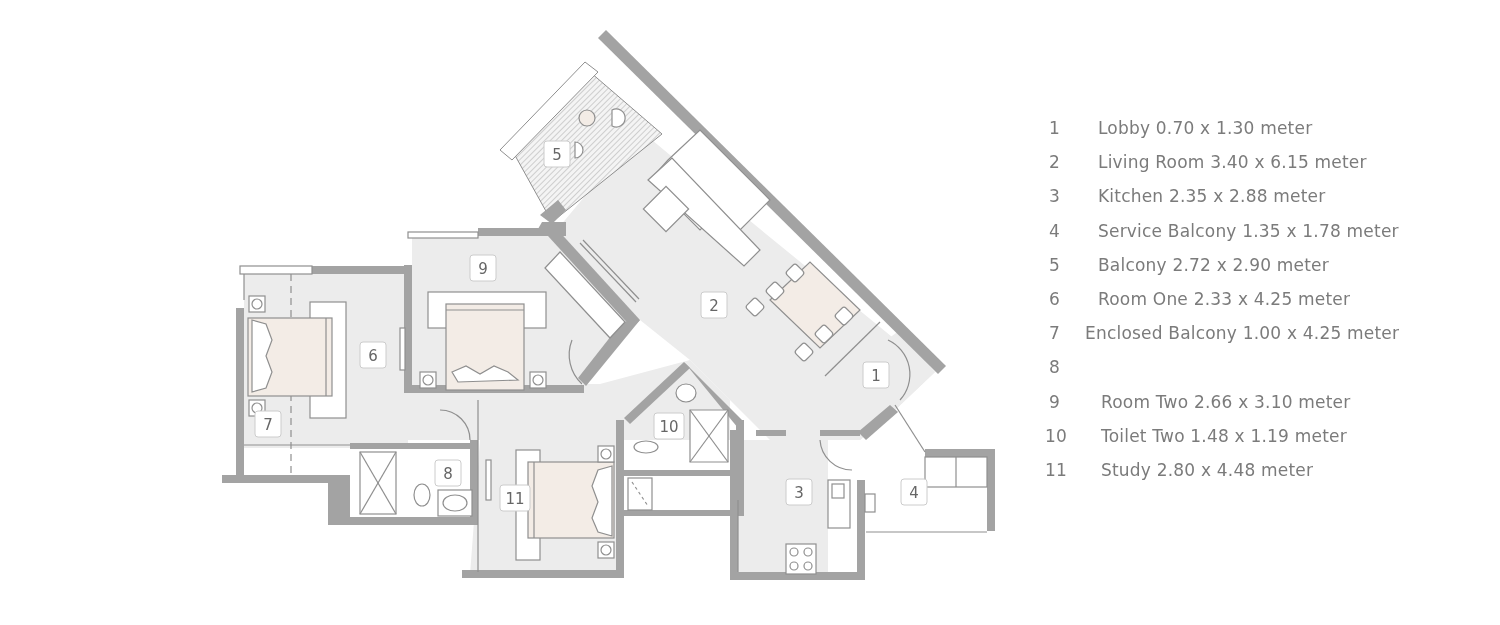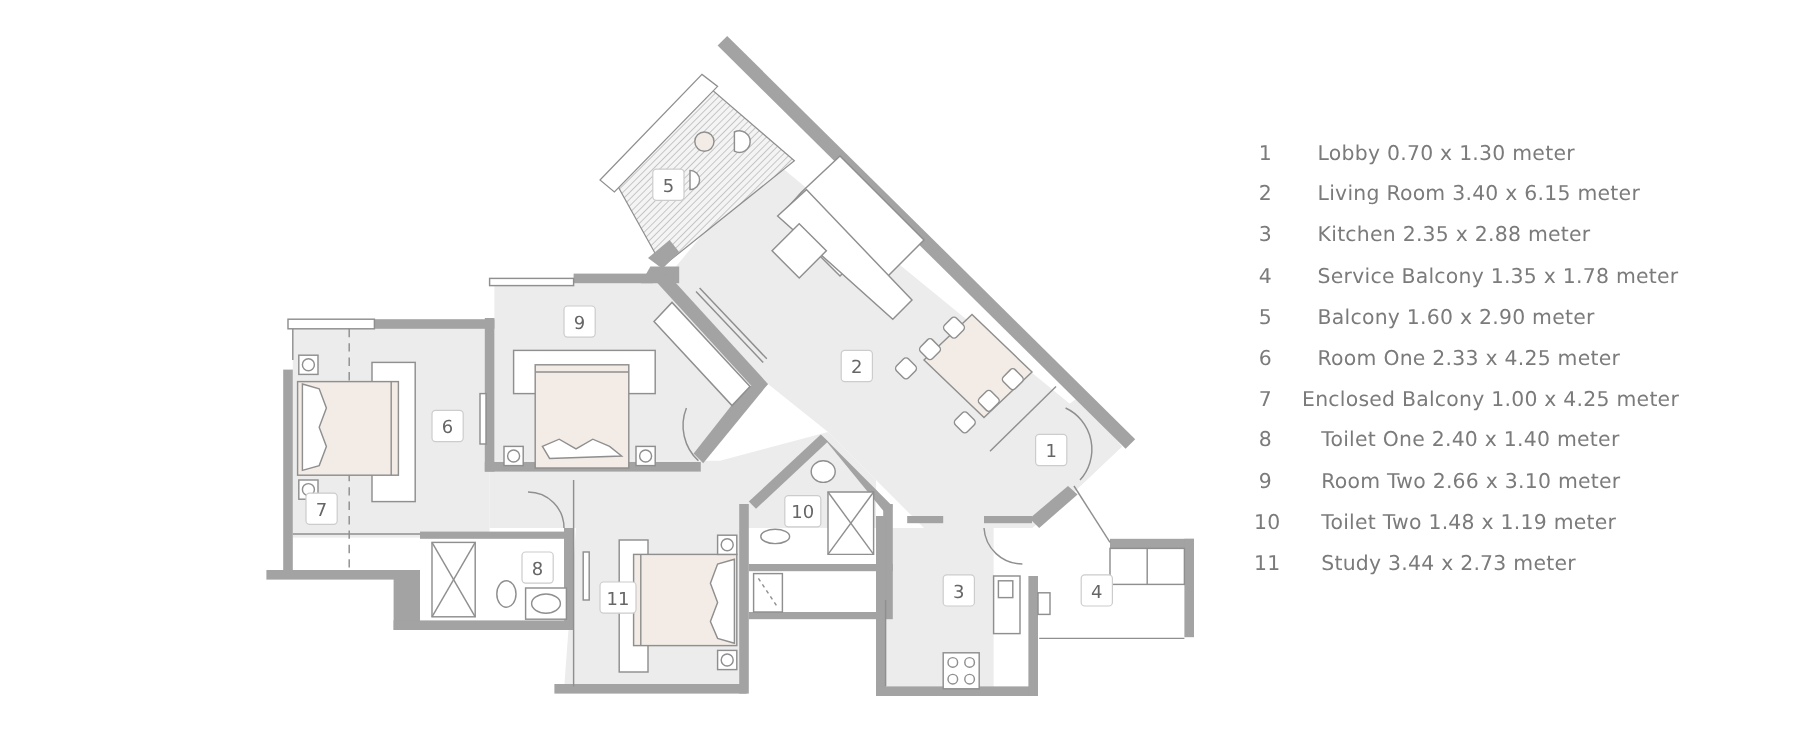"Balcony 1.60 x 2.90 meter" span.legend-text { text: 1.60 -> 2.72 }
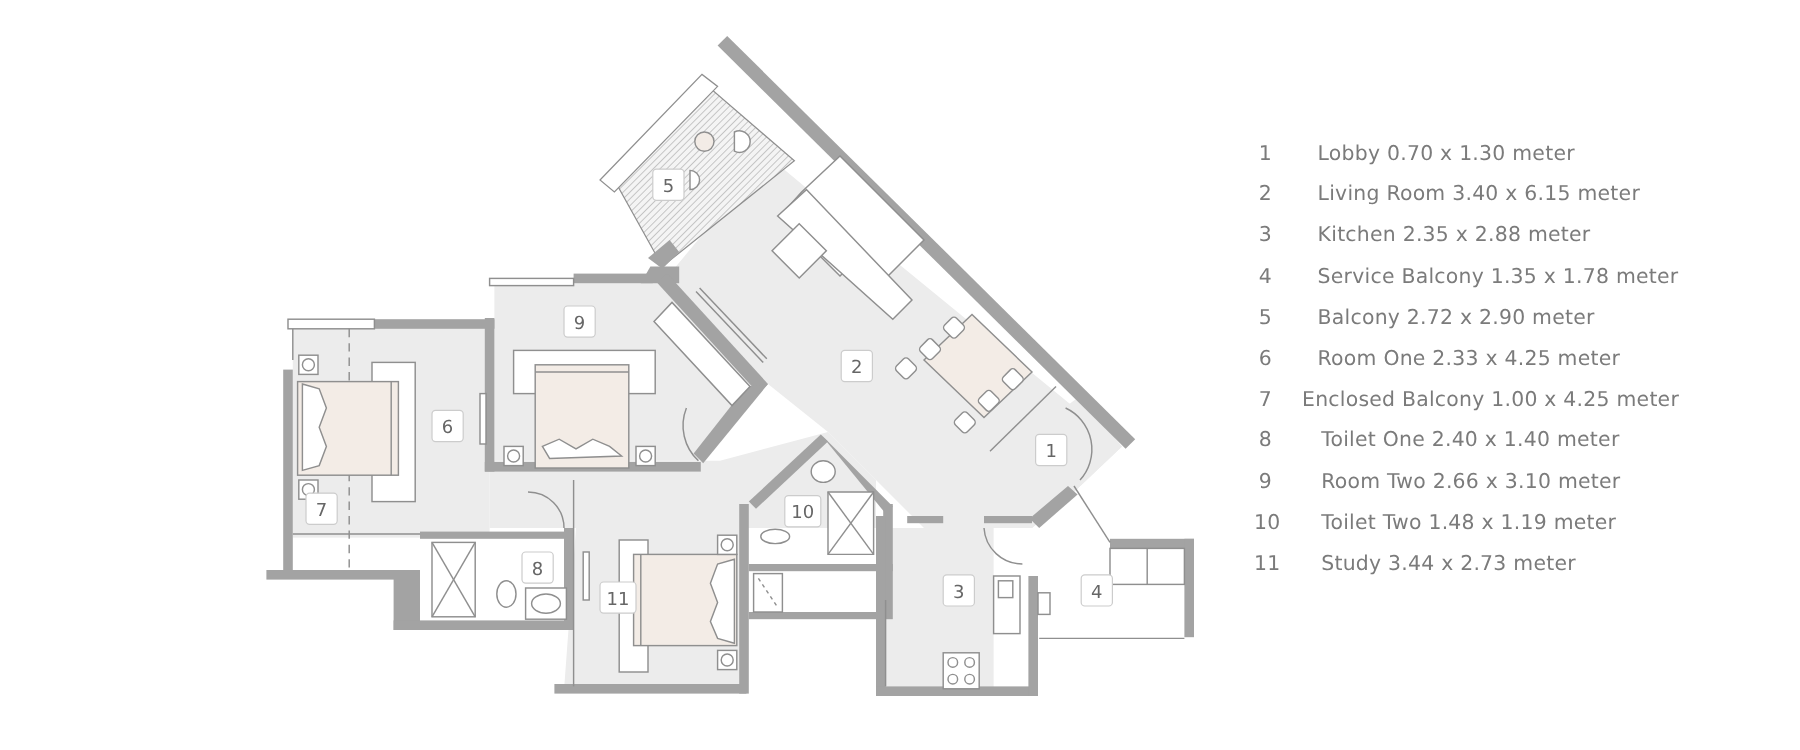"Toilet One 2.40 x 1.40" span.legend-text { html: <span>Toilet One 2.40 x 1.40 meter</span> -> none }
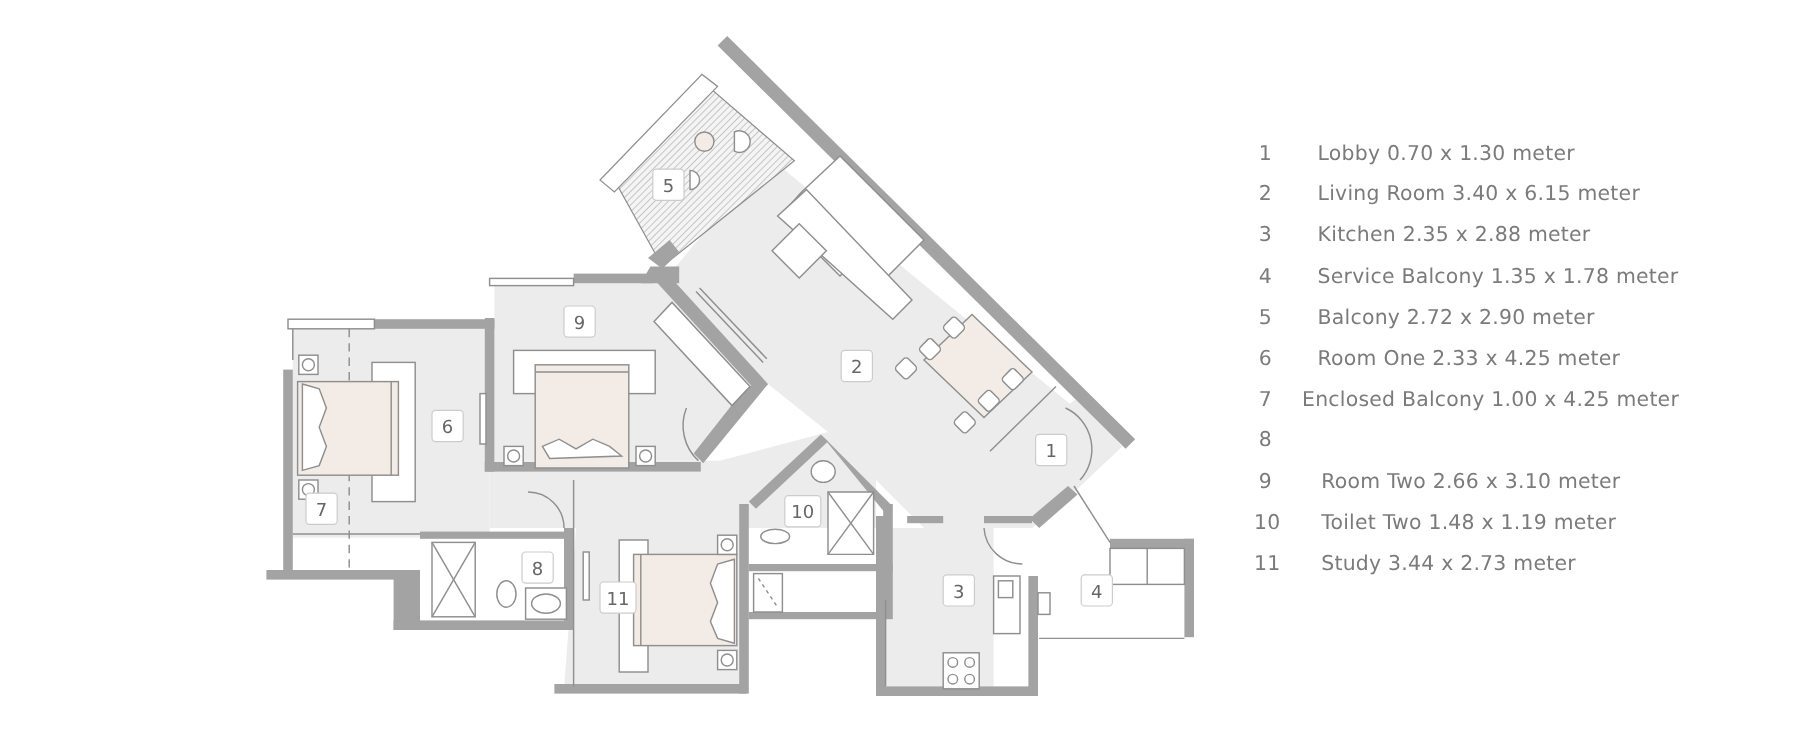"Study 3.44 x 2.73 meter" span.legend-text { text: 3.44 x 2.73 -> 2.80 x 4.48 }
